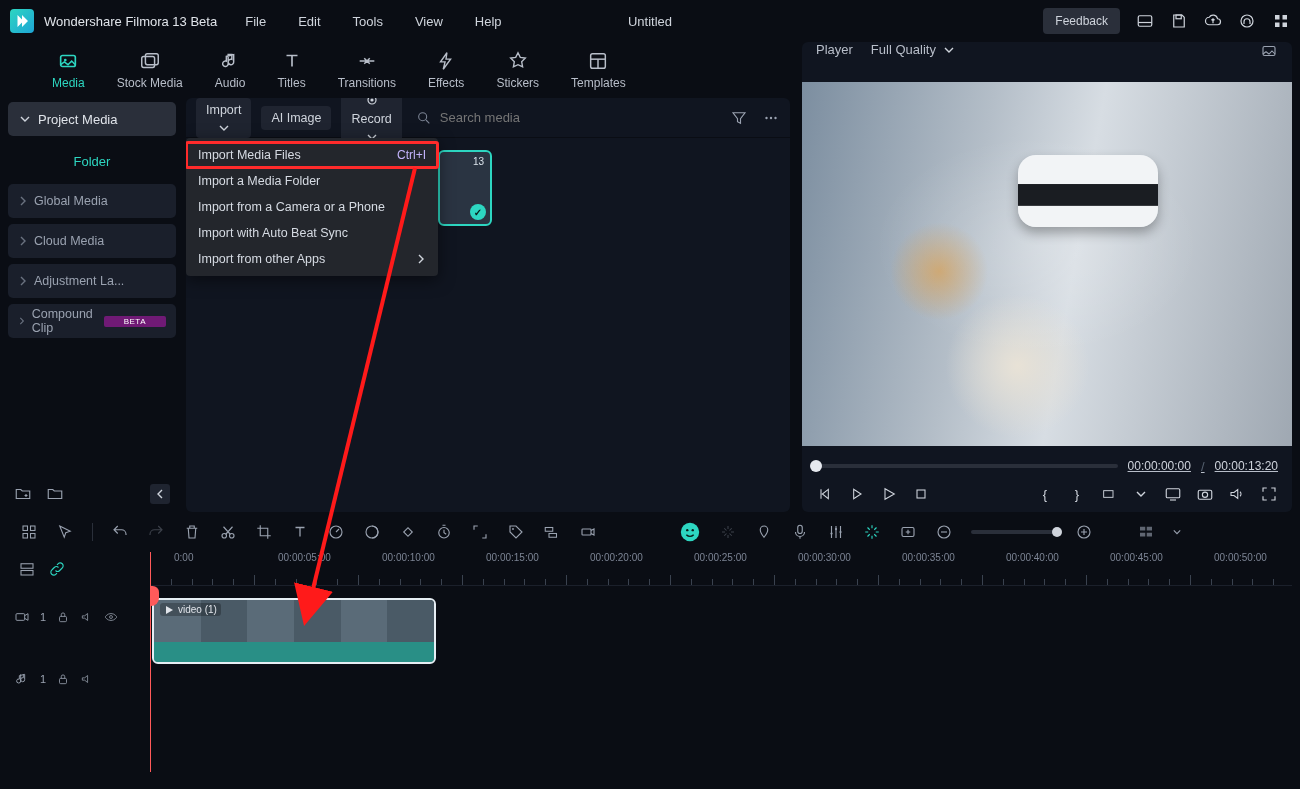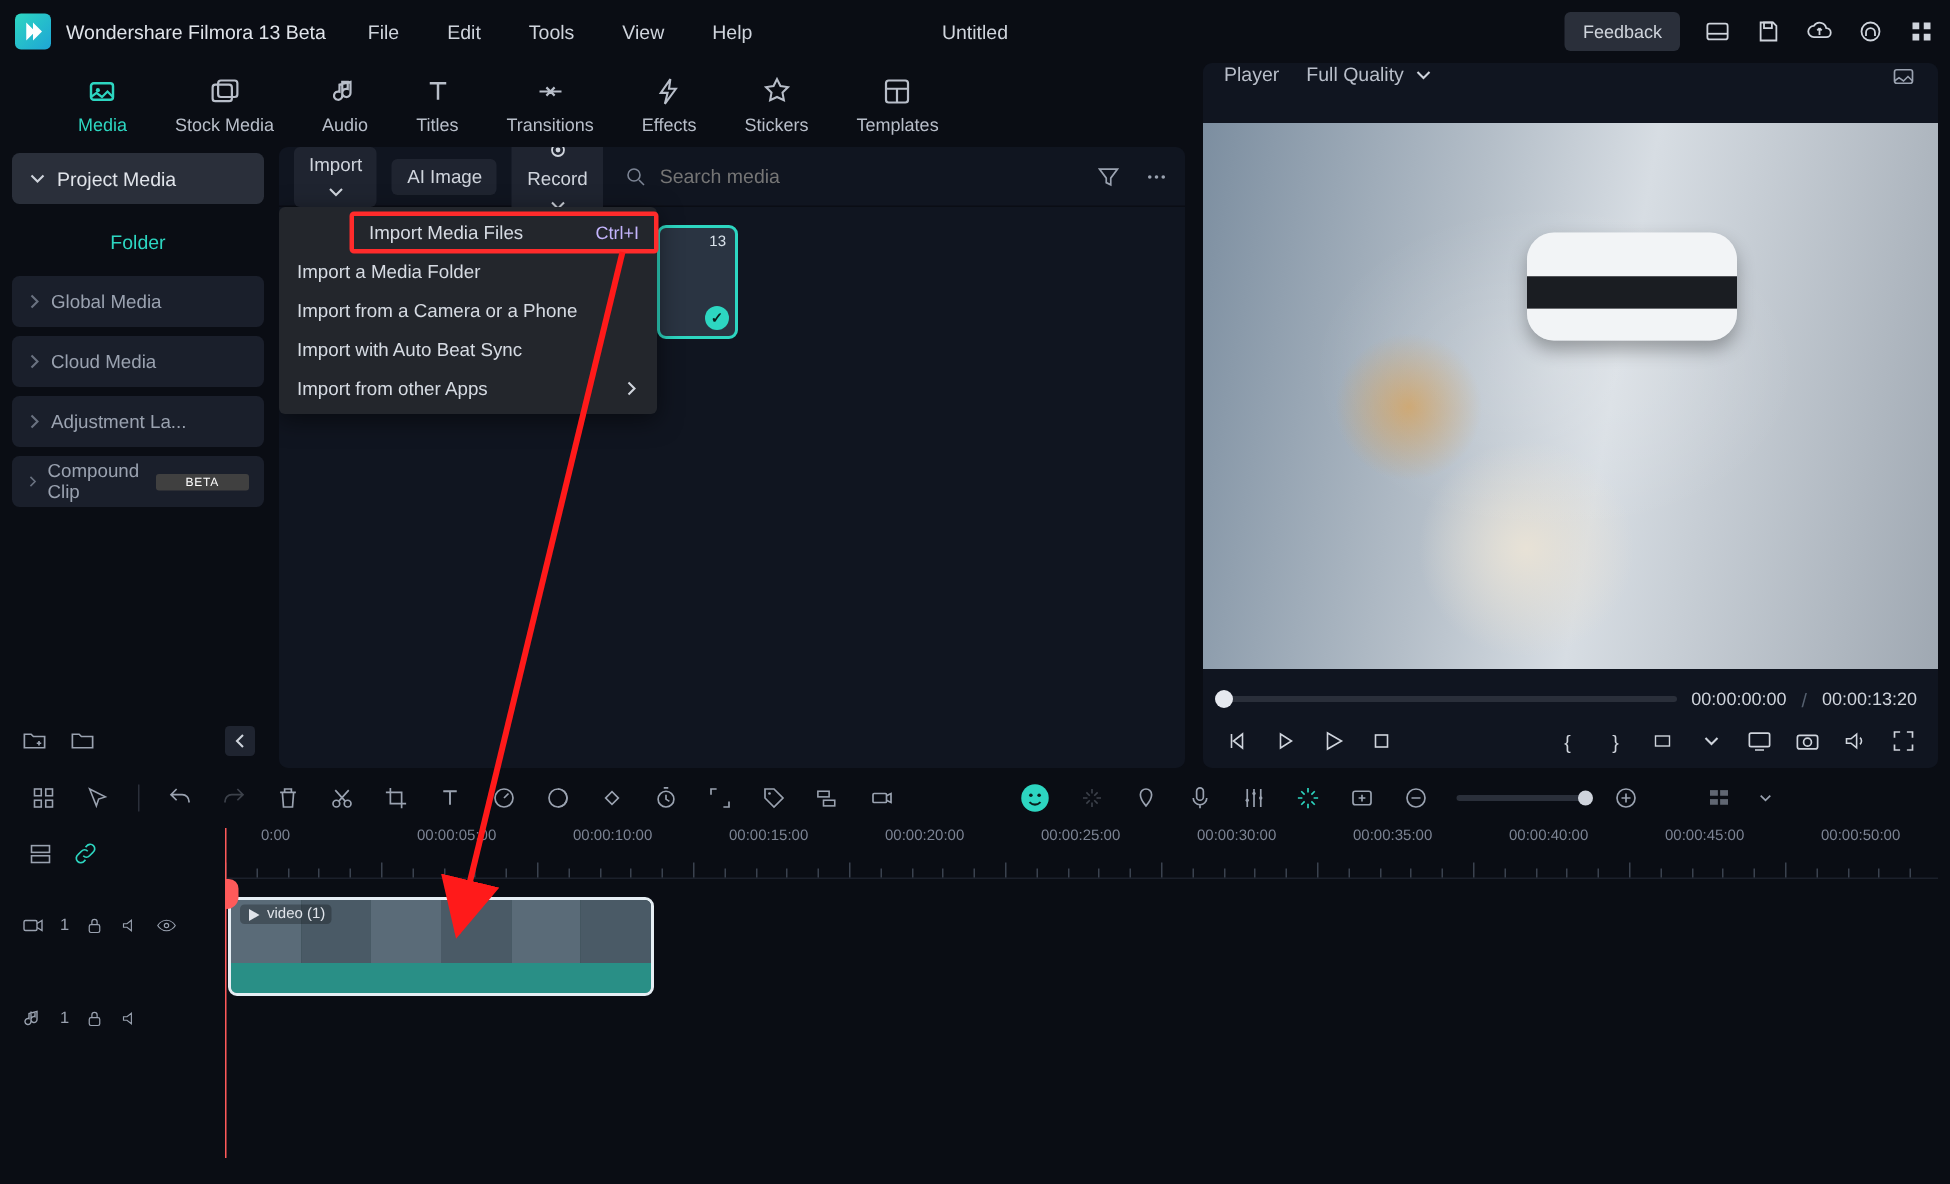"Import Media Files" .dd-item.hl { margin-left: 48px -> none }
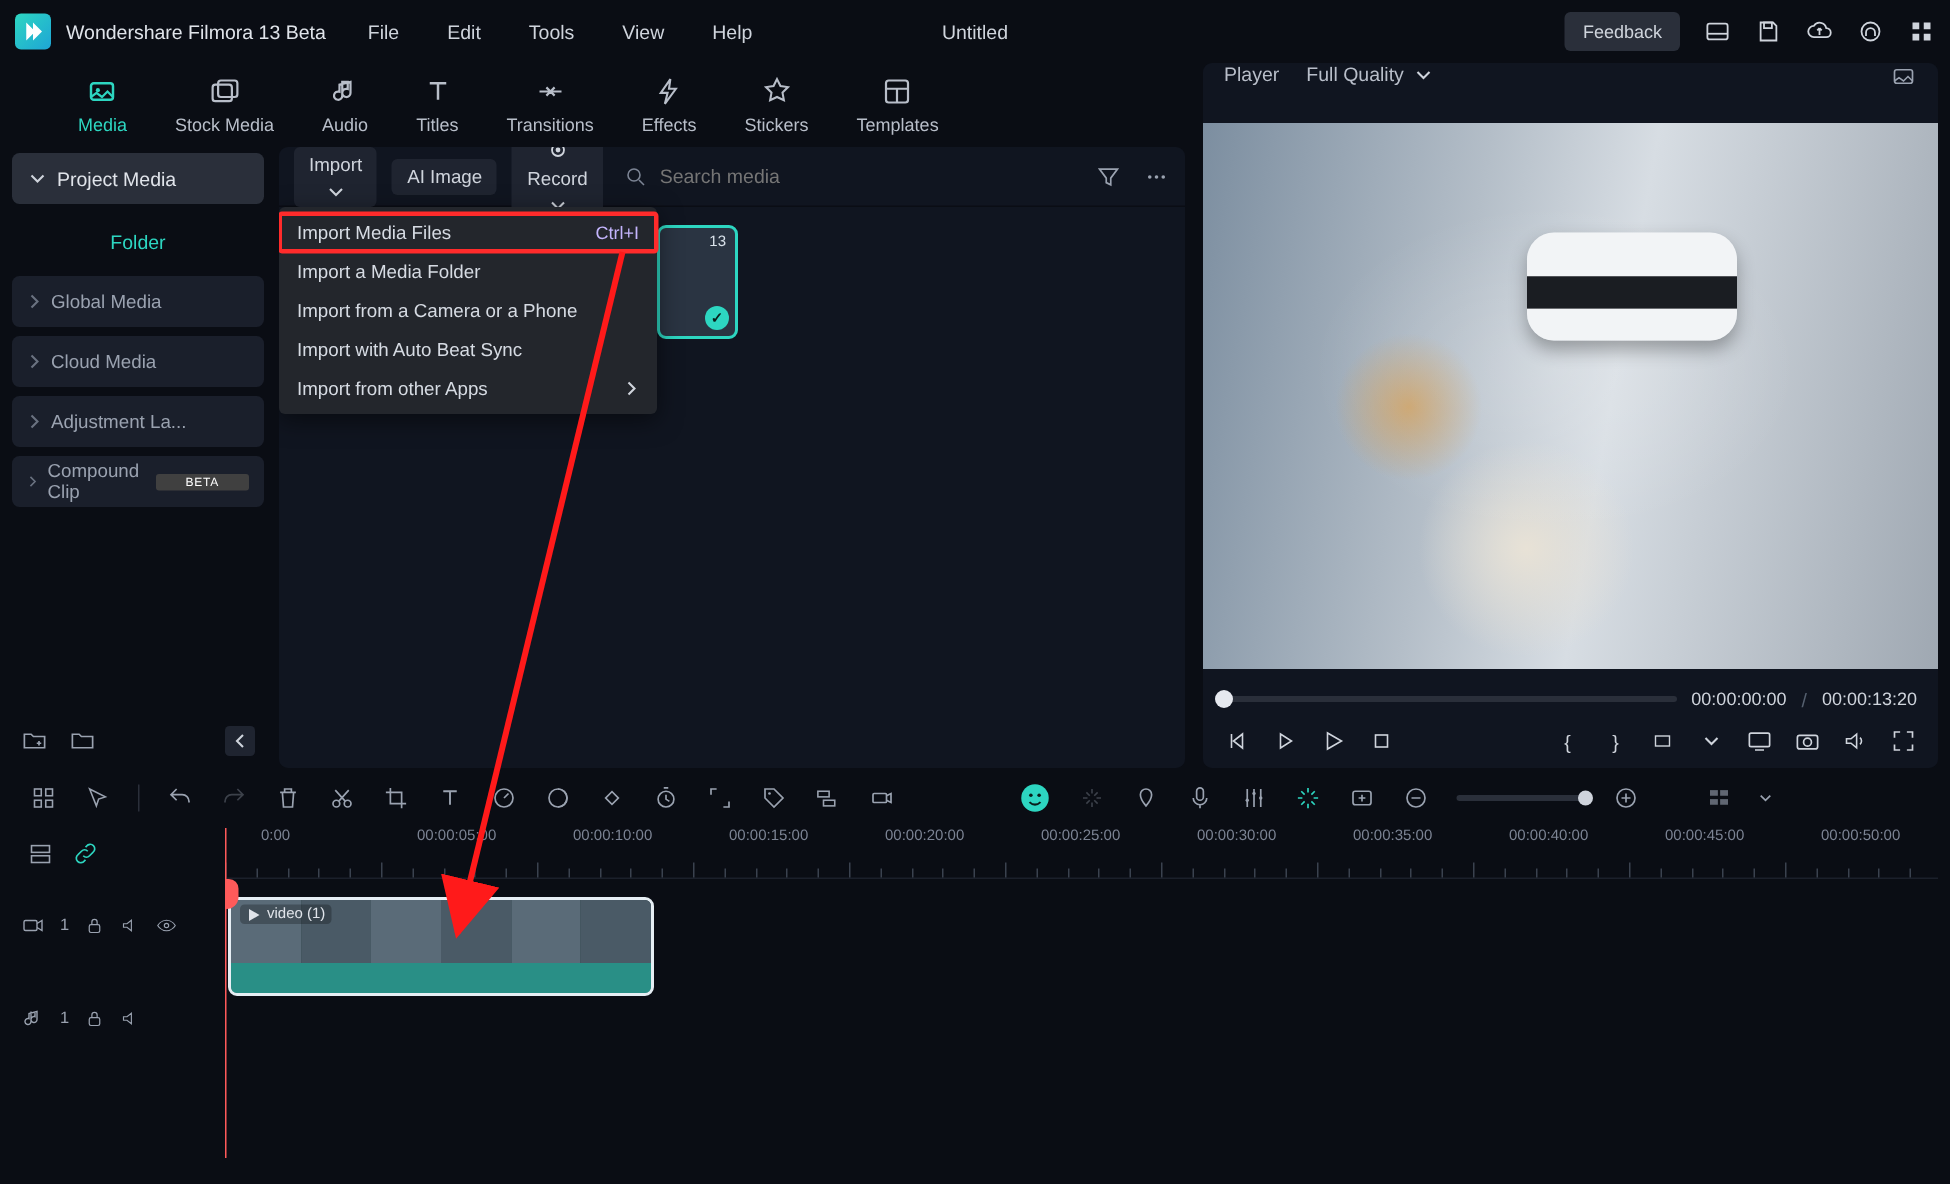"BETA" .side-item .badge { background: #404040 -> #701a75 }
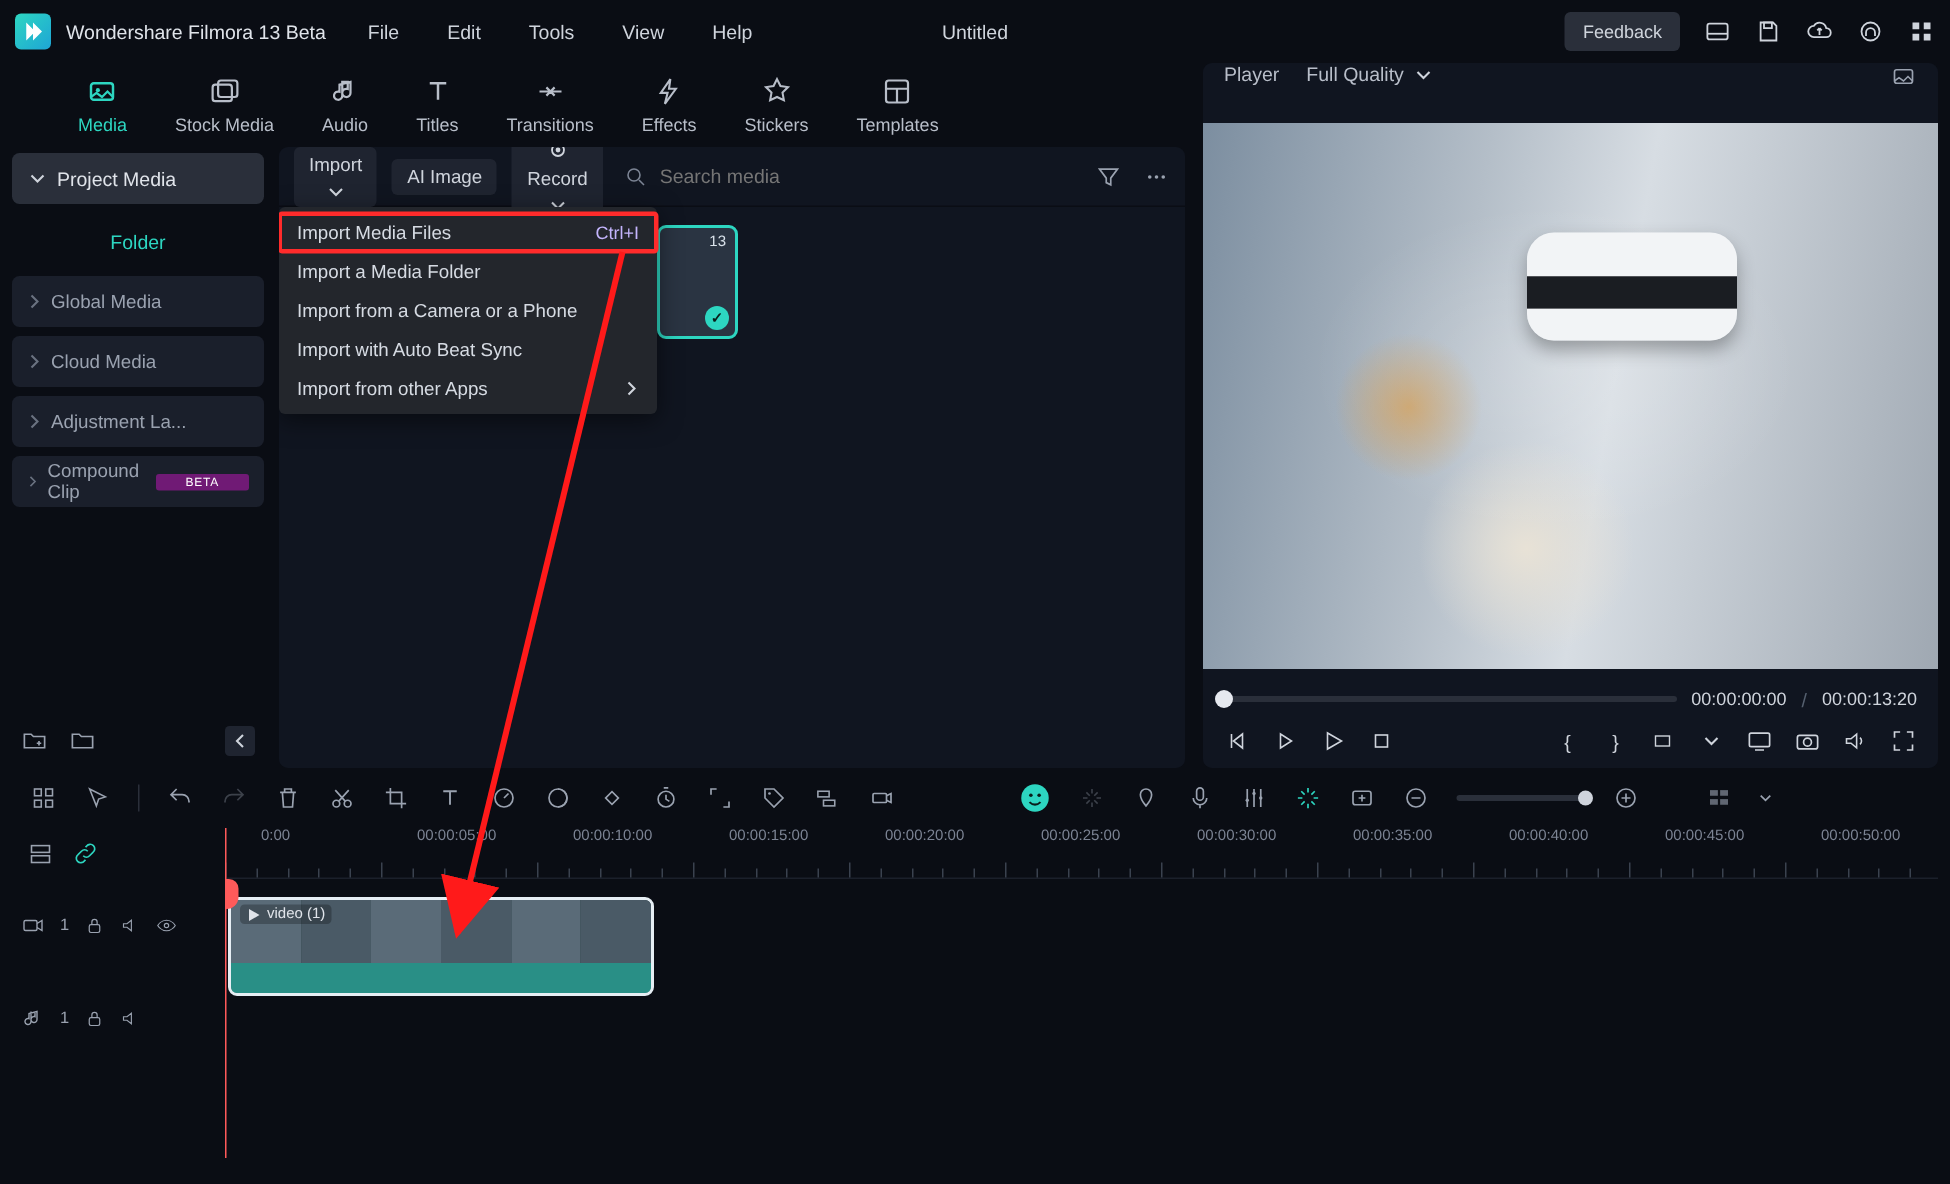"00:00:00:00" .pb-row1 { text-decoration: none -> underline }
